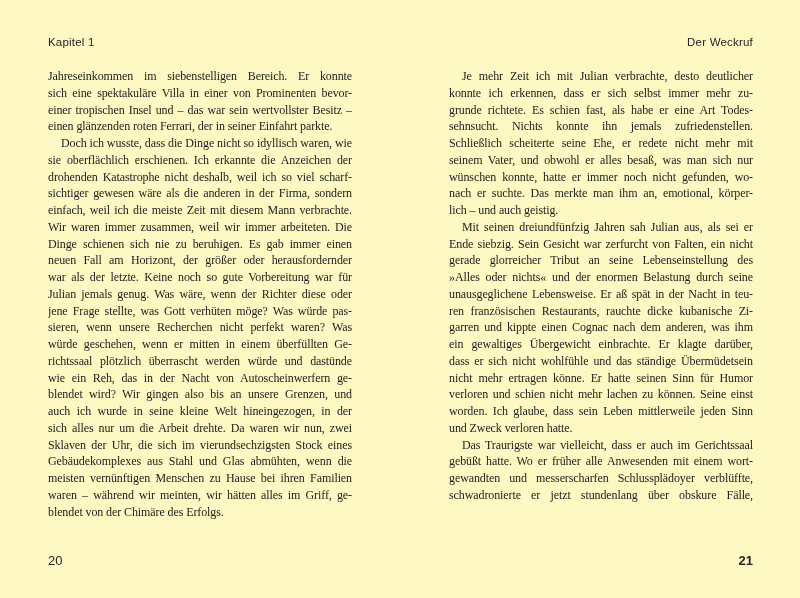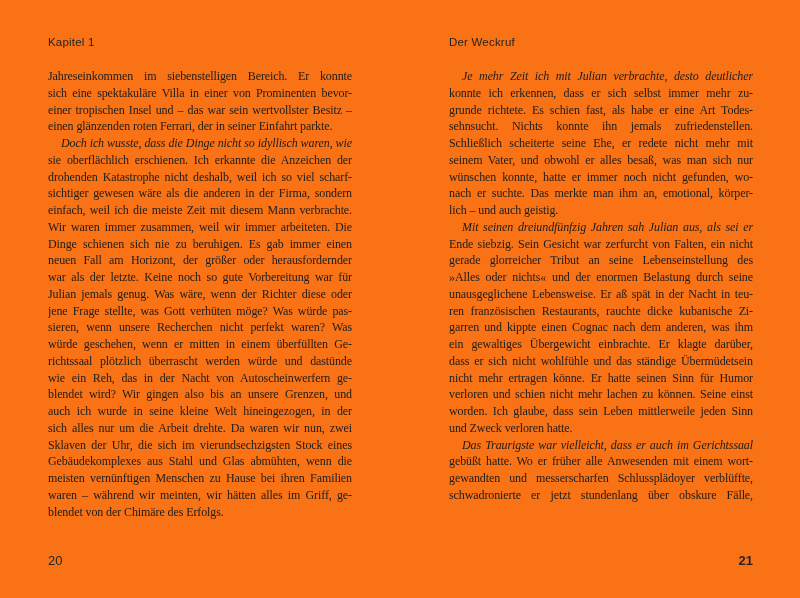"Kapitel 1" .spread { background: #f97316 -> #fef9c3 }
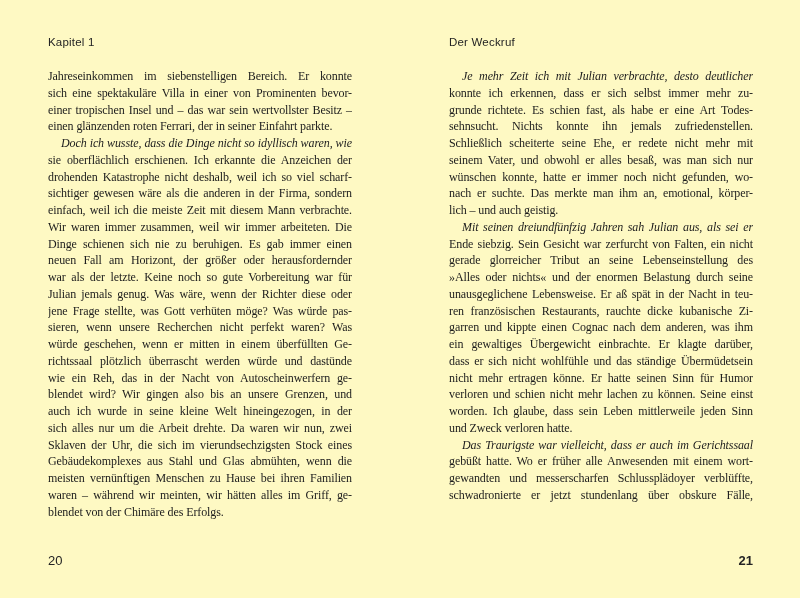"Der Weckruf" .page-right .running-head { text-align: left -> right }
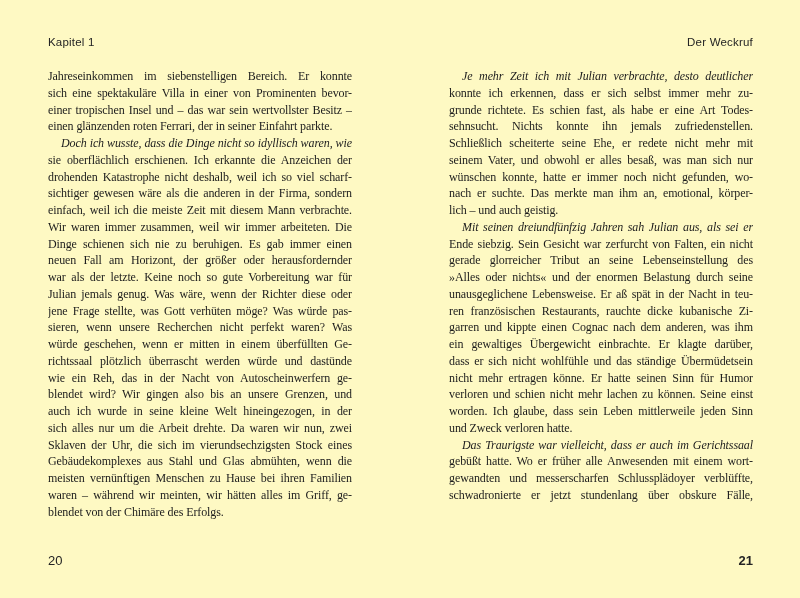"Je mehr Zeit ich mit" .line.ind { font-style: italic -> none }
